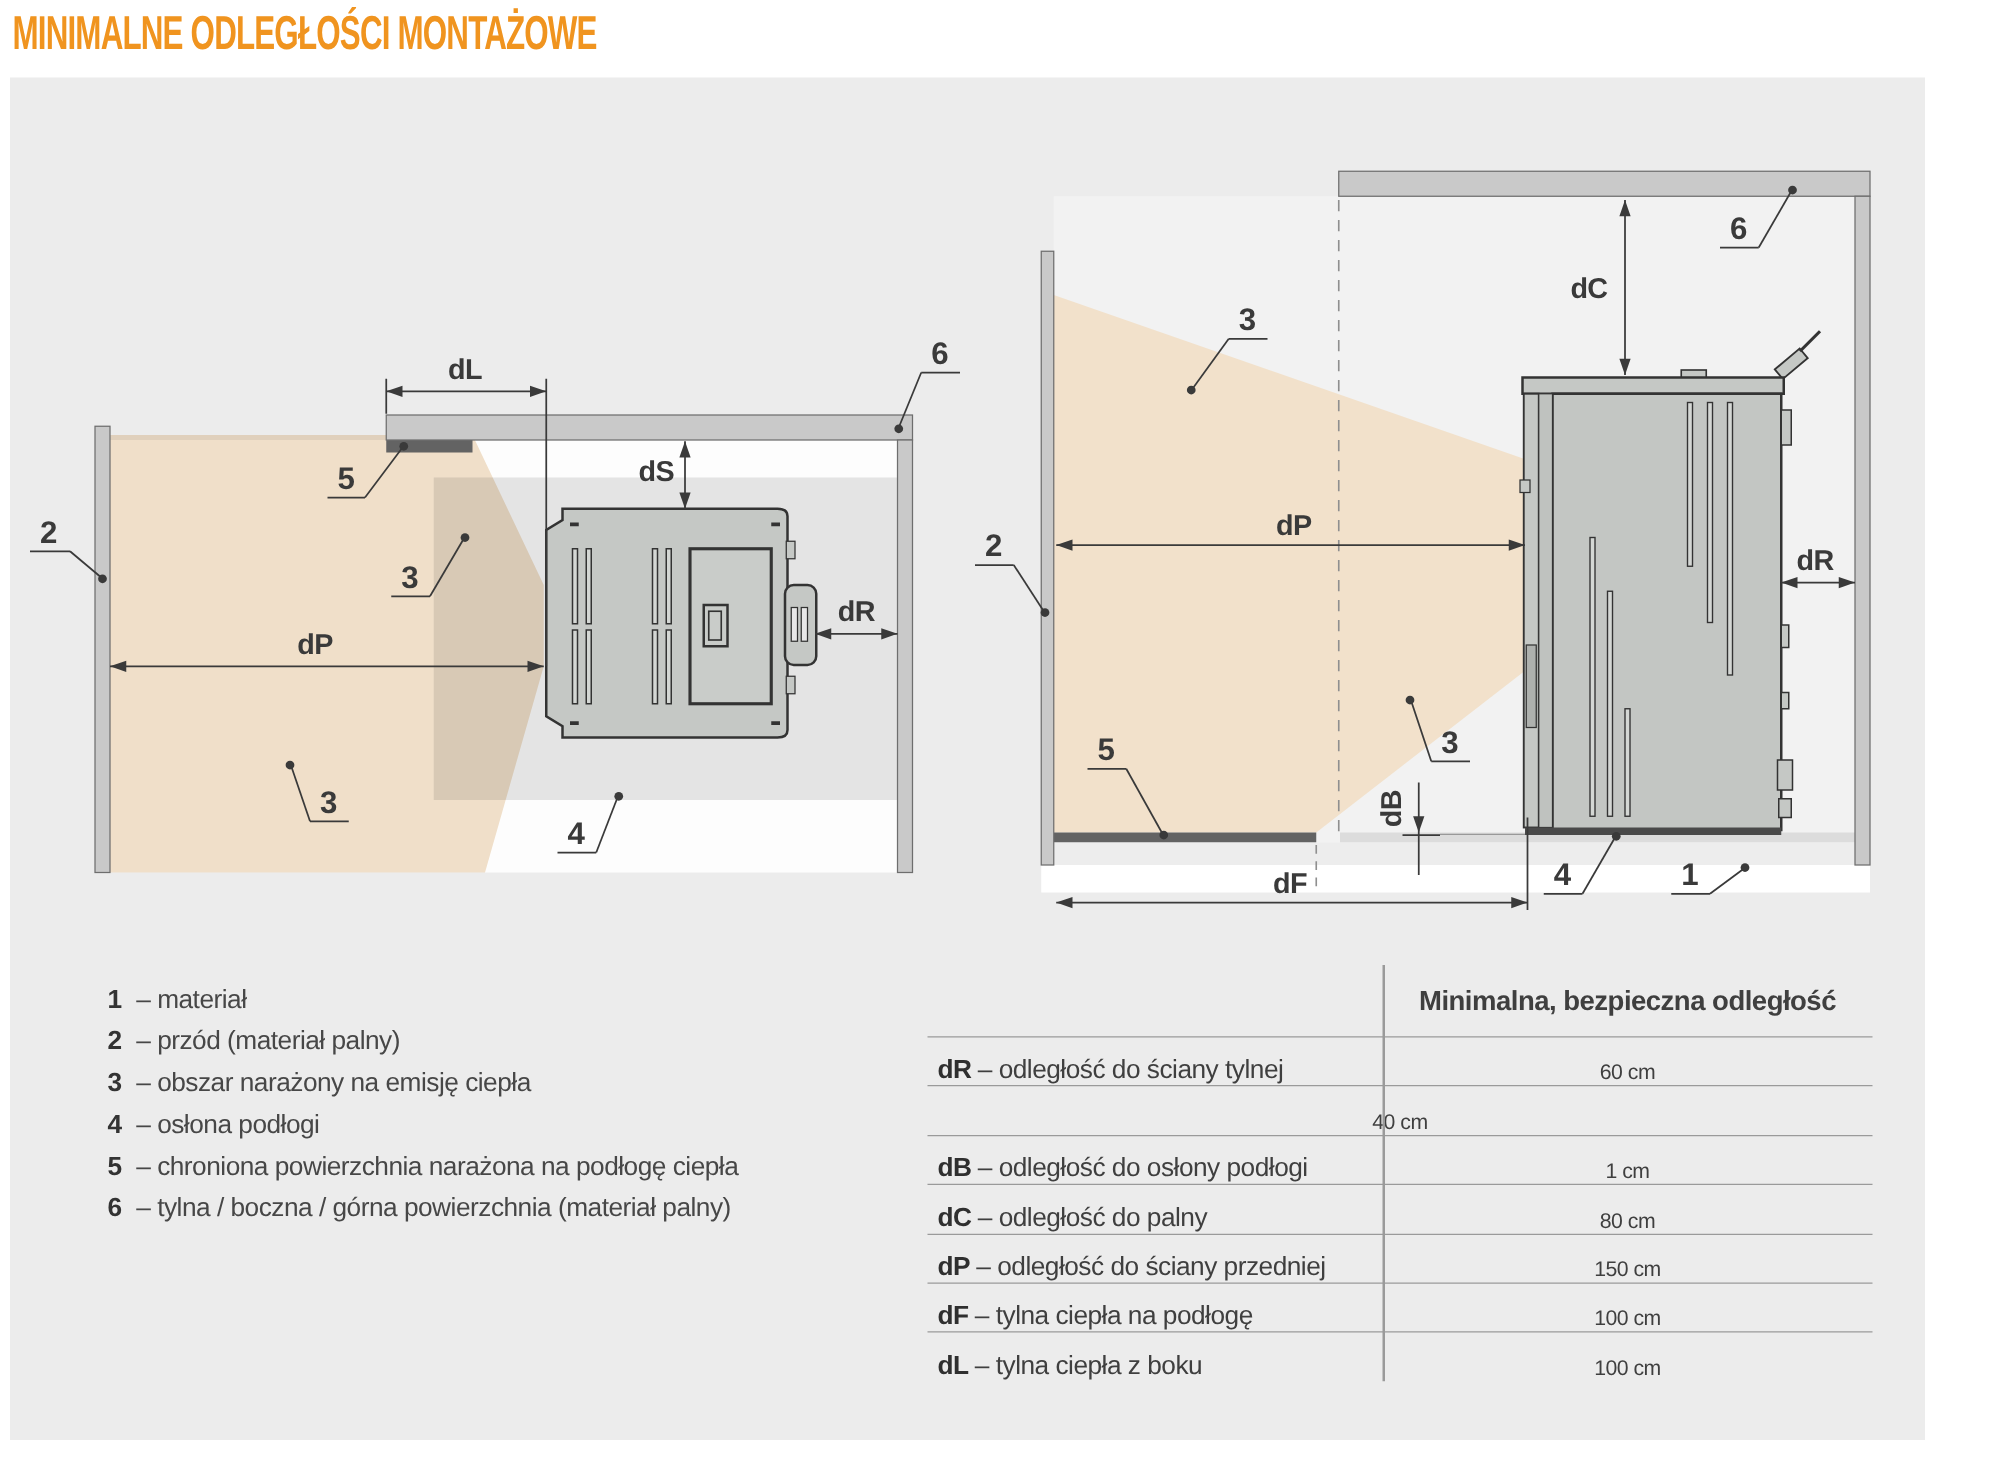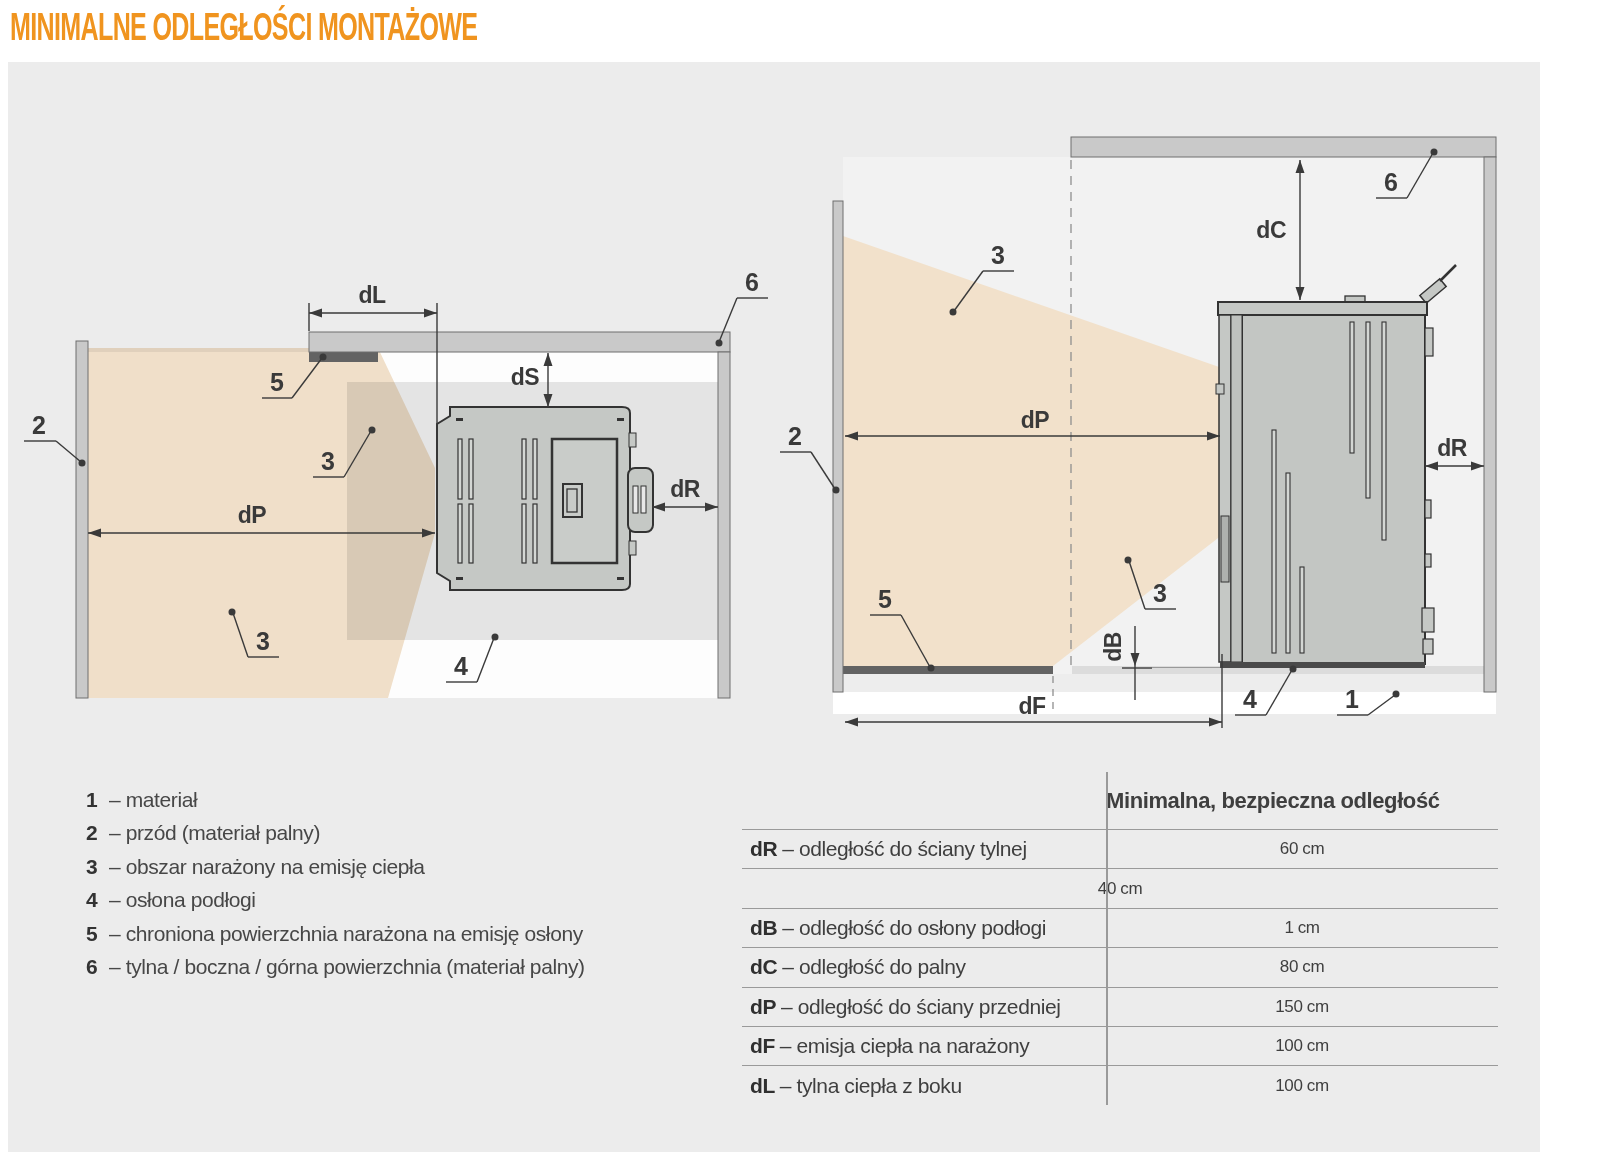"Minimalna, bezpieczna odległość" .mt-header span { text-align: none -> center }
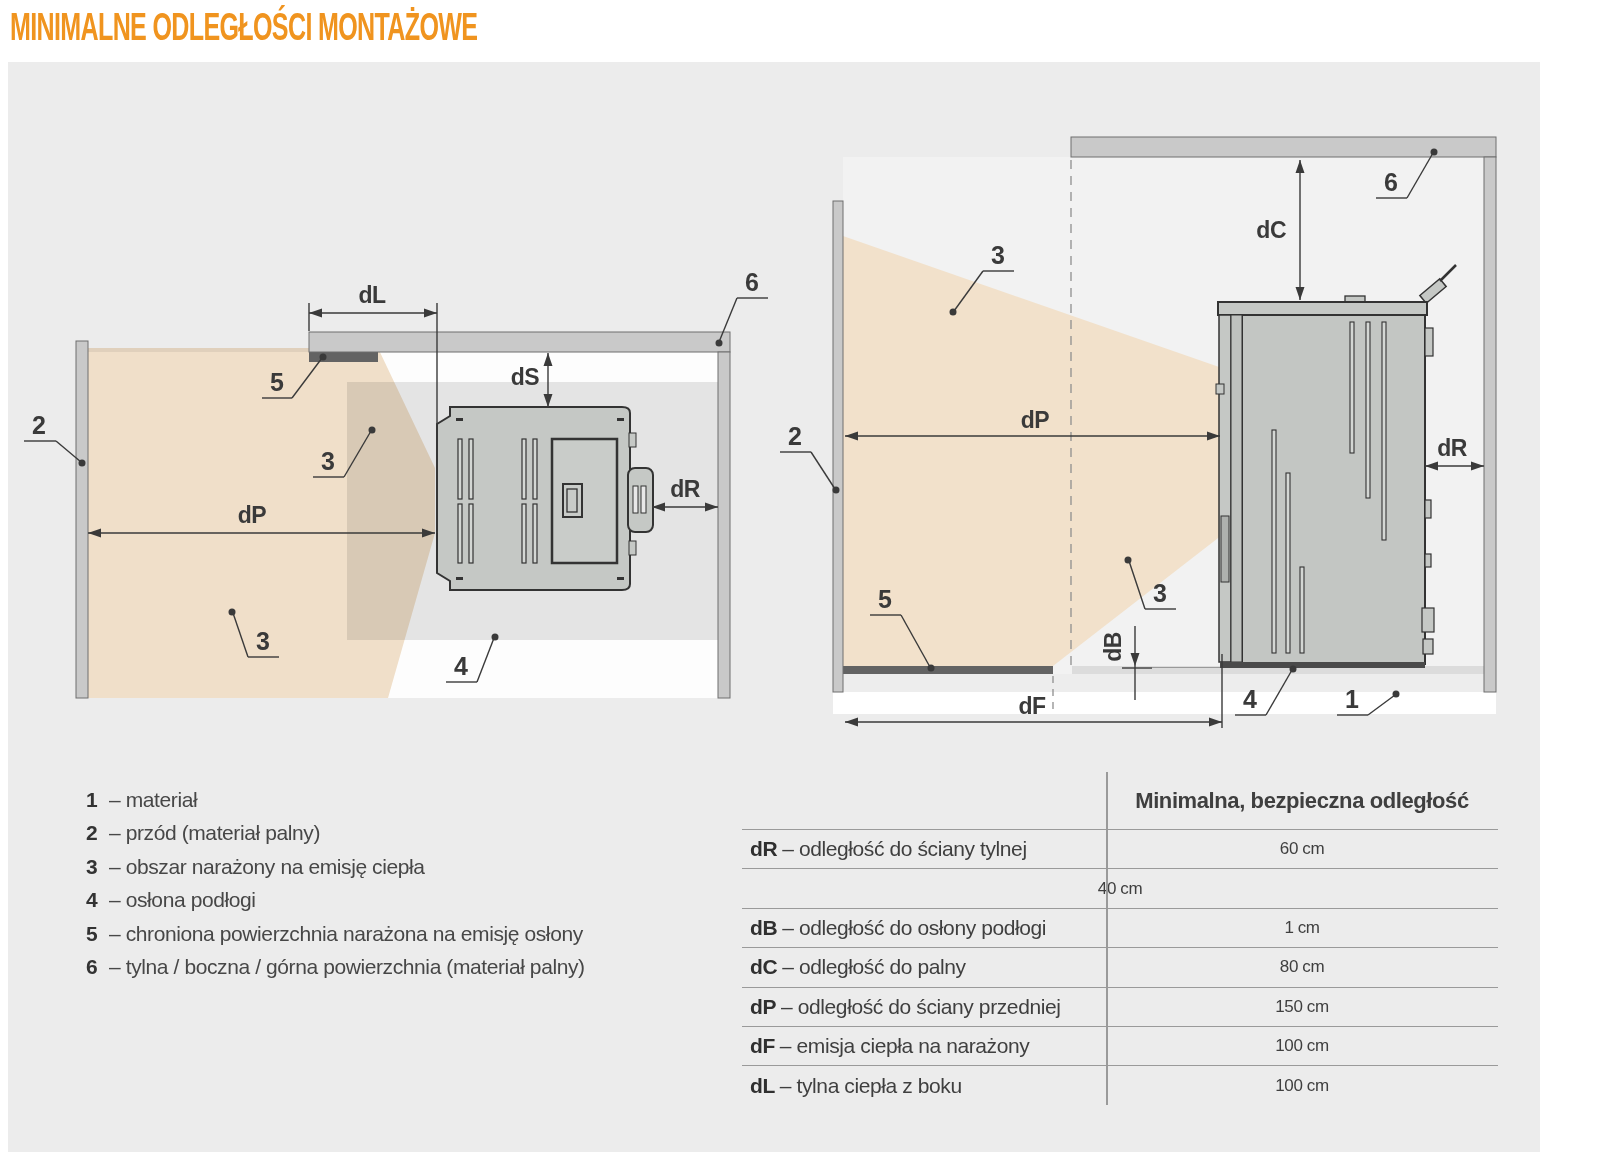"dR – odległość do ściany" .mt-row { align-items: center -> flex-end }
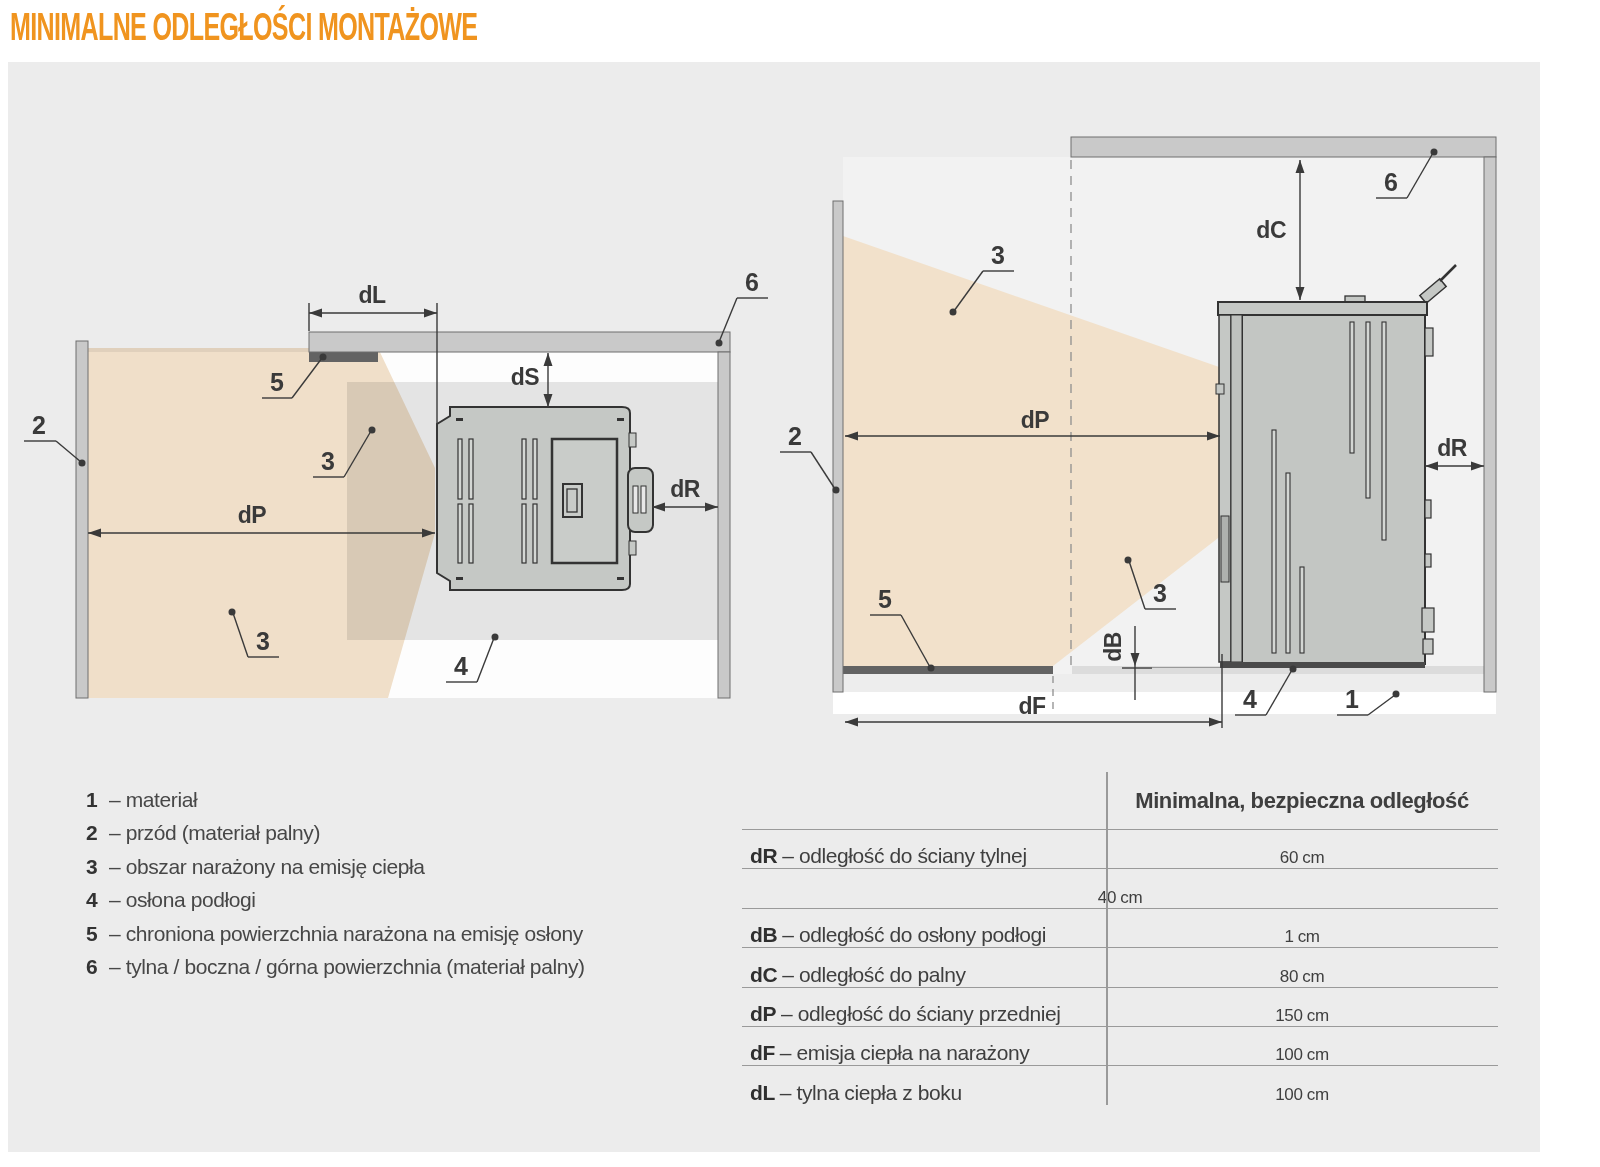"– chroniona powierzchnia narażona na" span { text: emisję osłony -> podłogę ciepła }
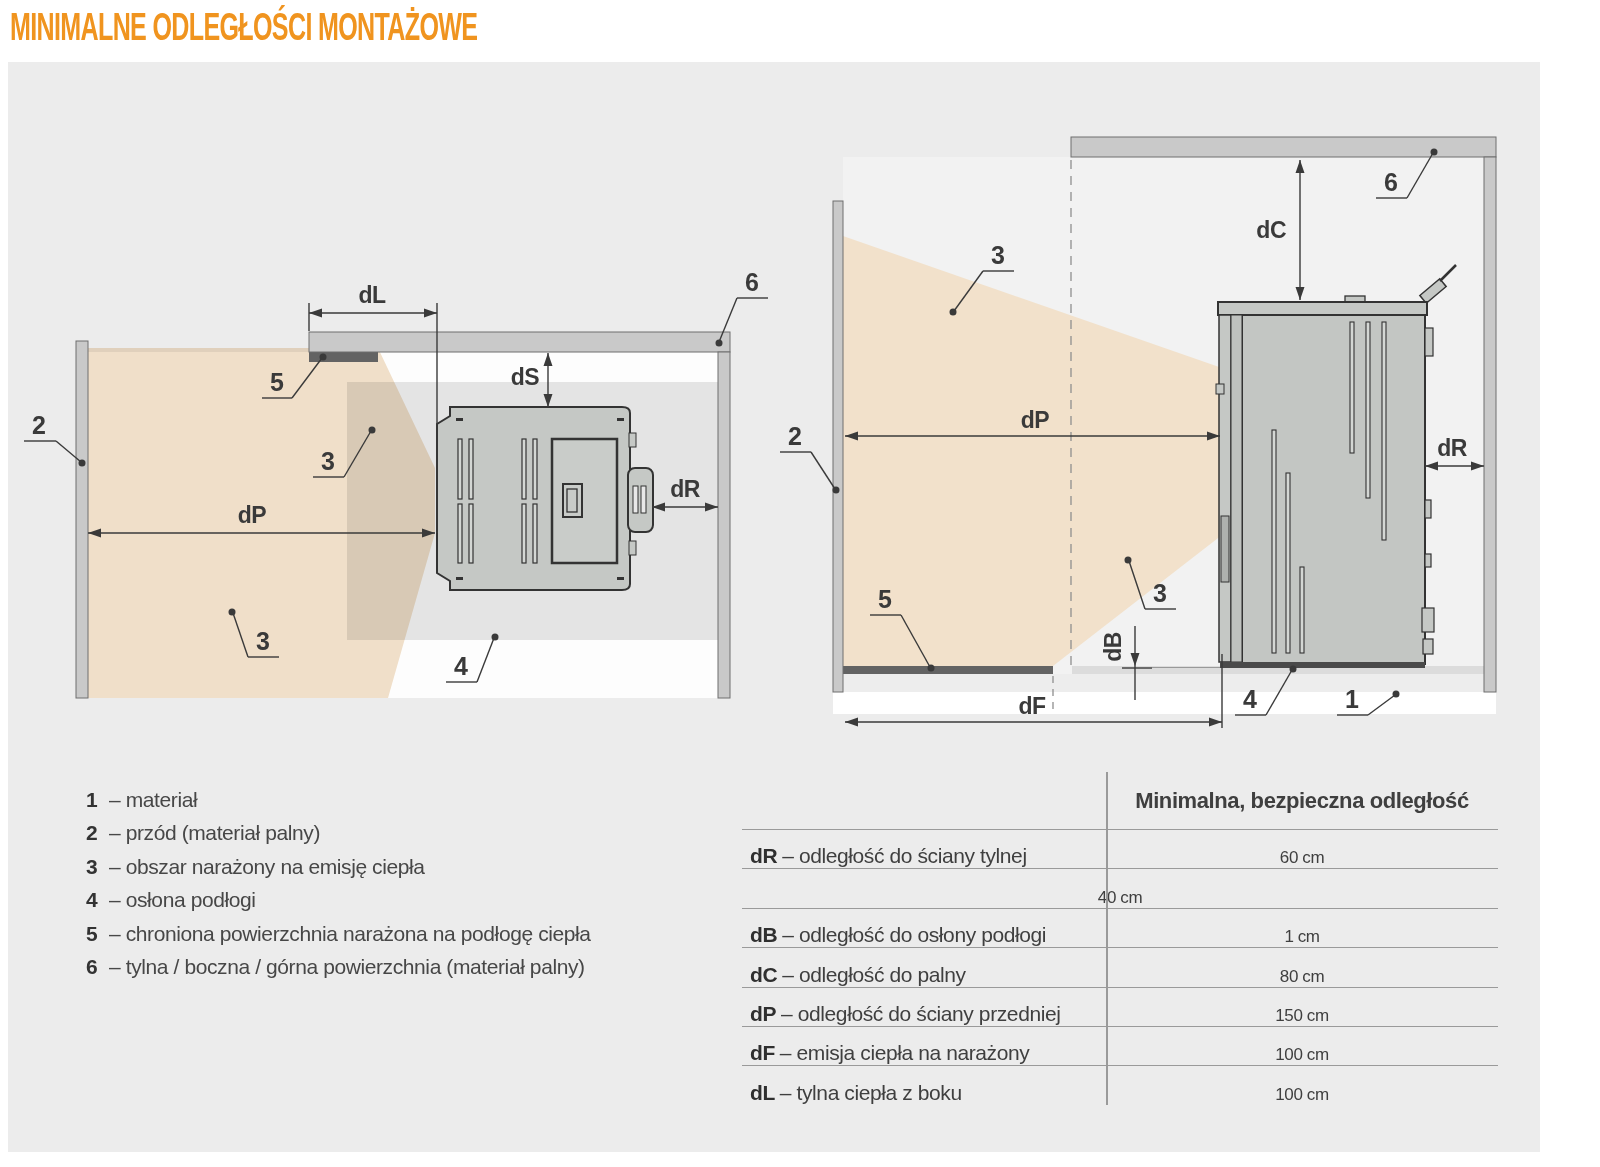"– emisja ciepła na narażony" span { text: emisja ciepła na narażony -> tylna ciepła na podłogę }
